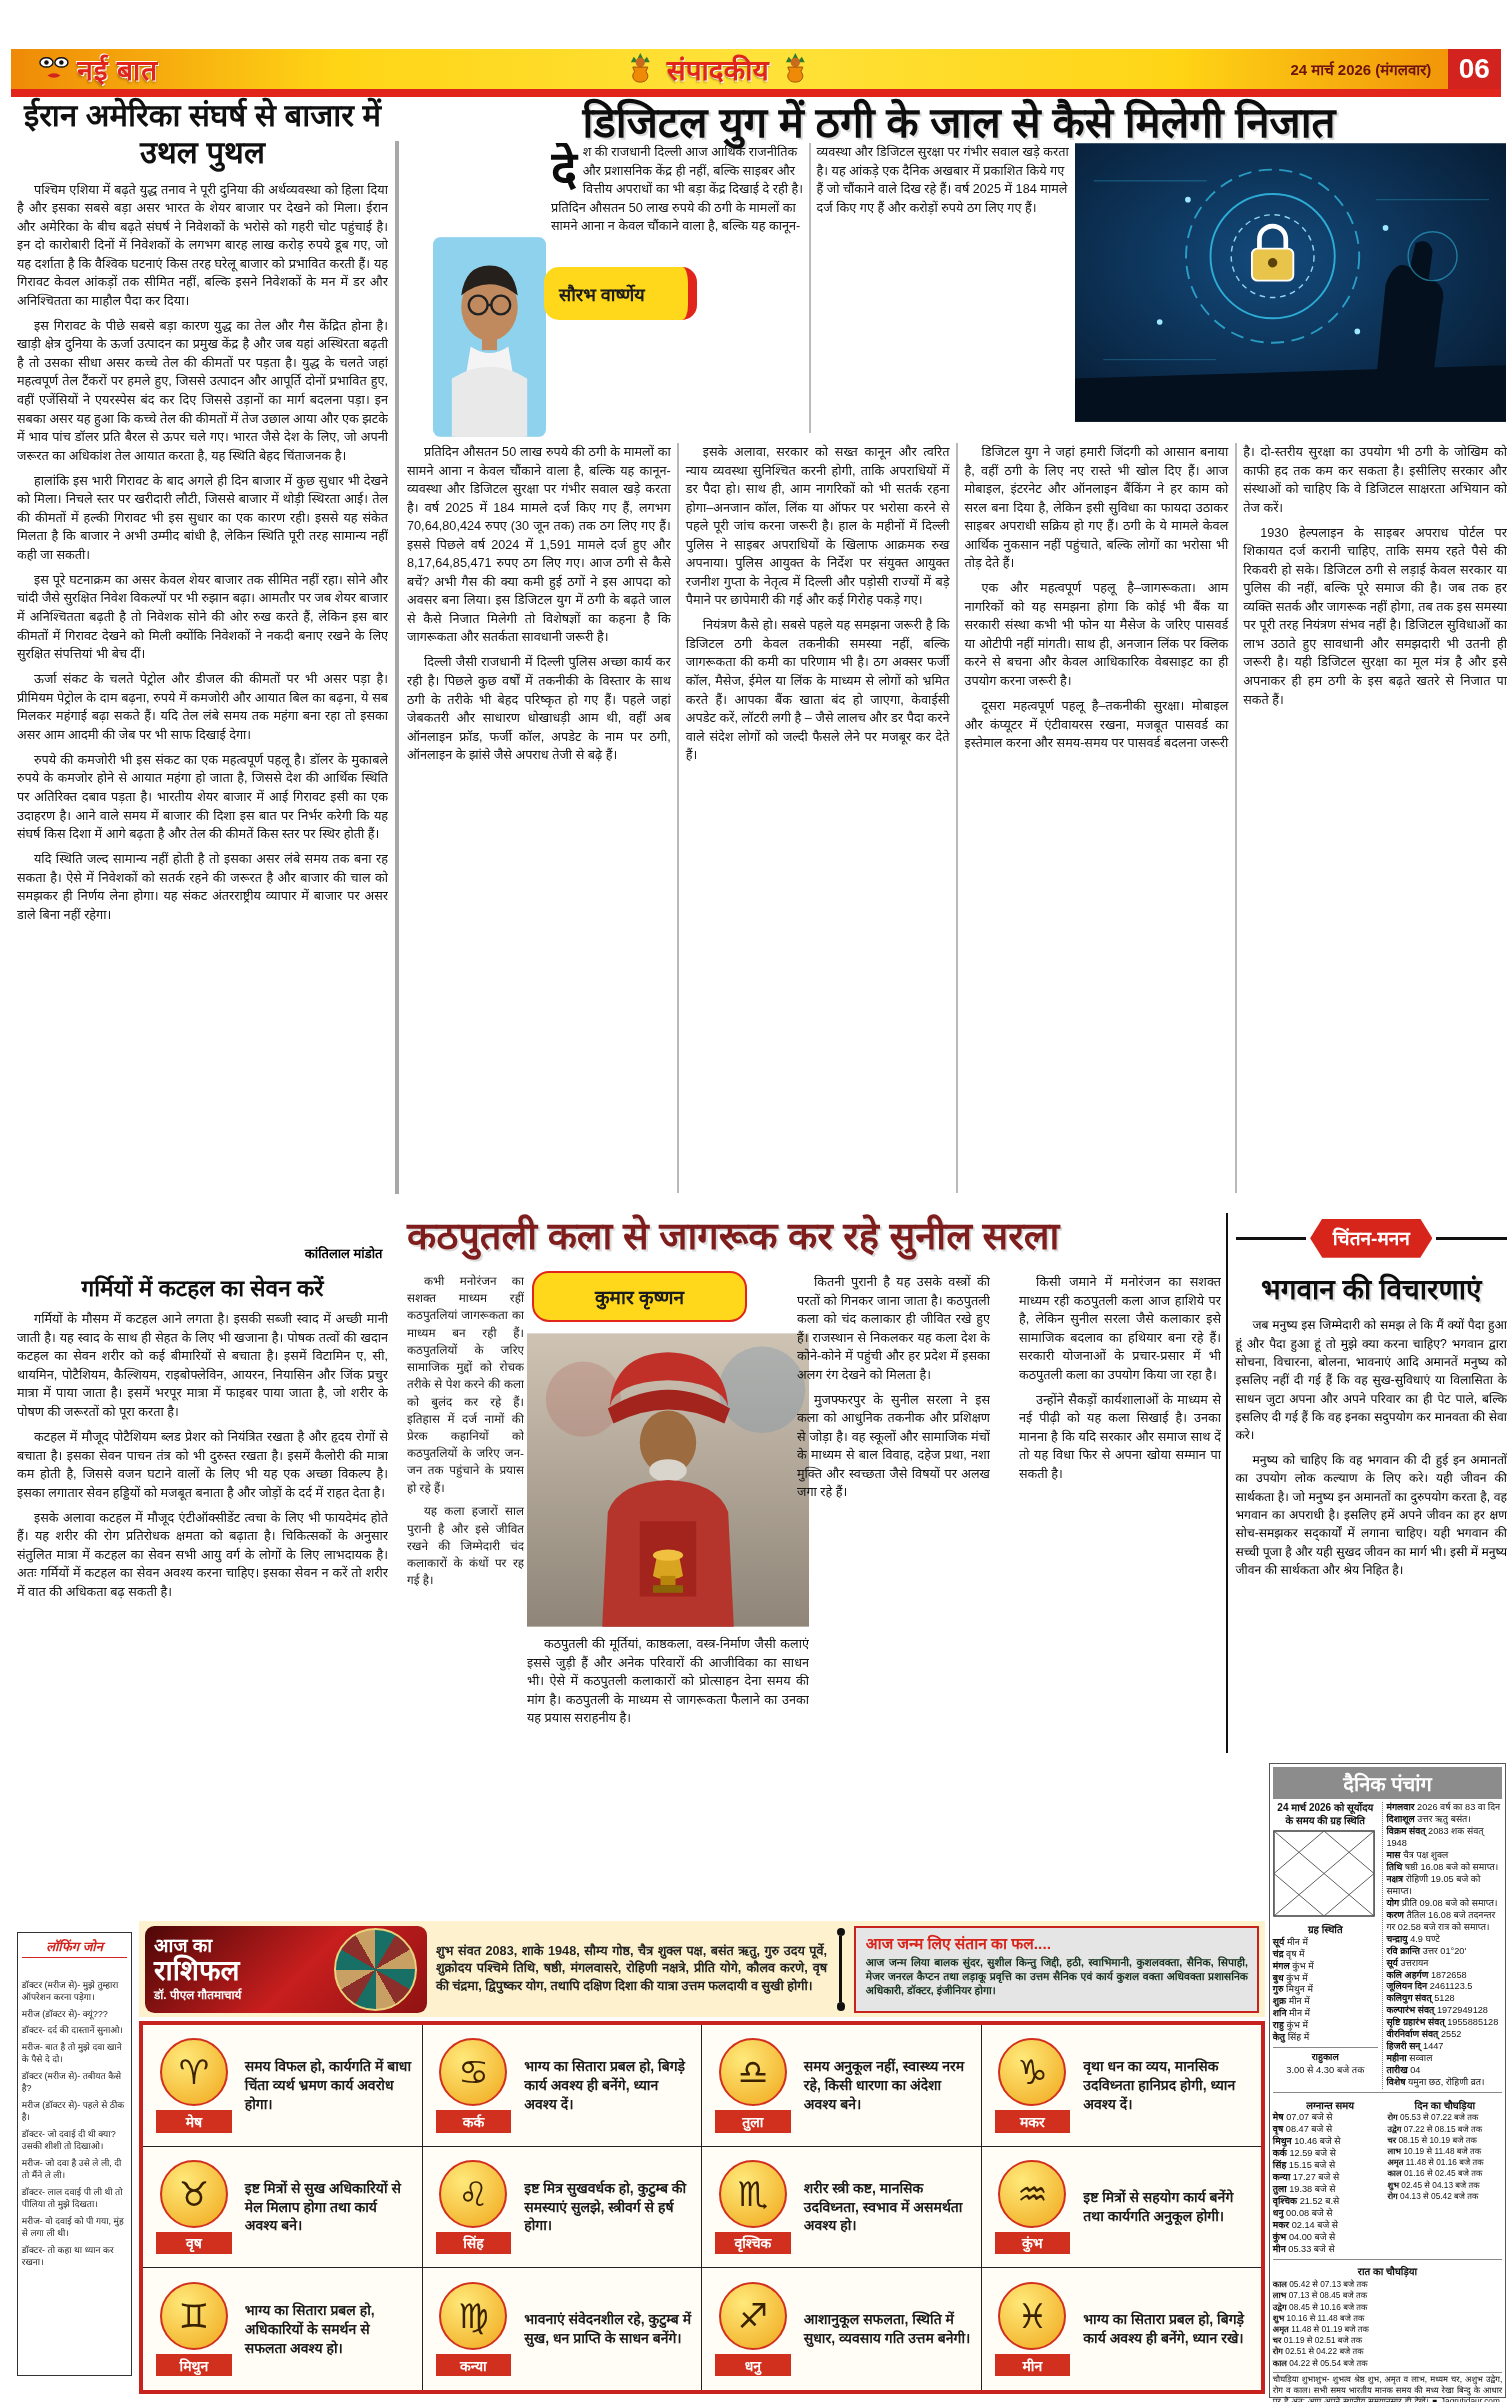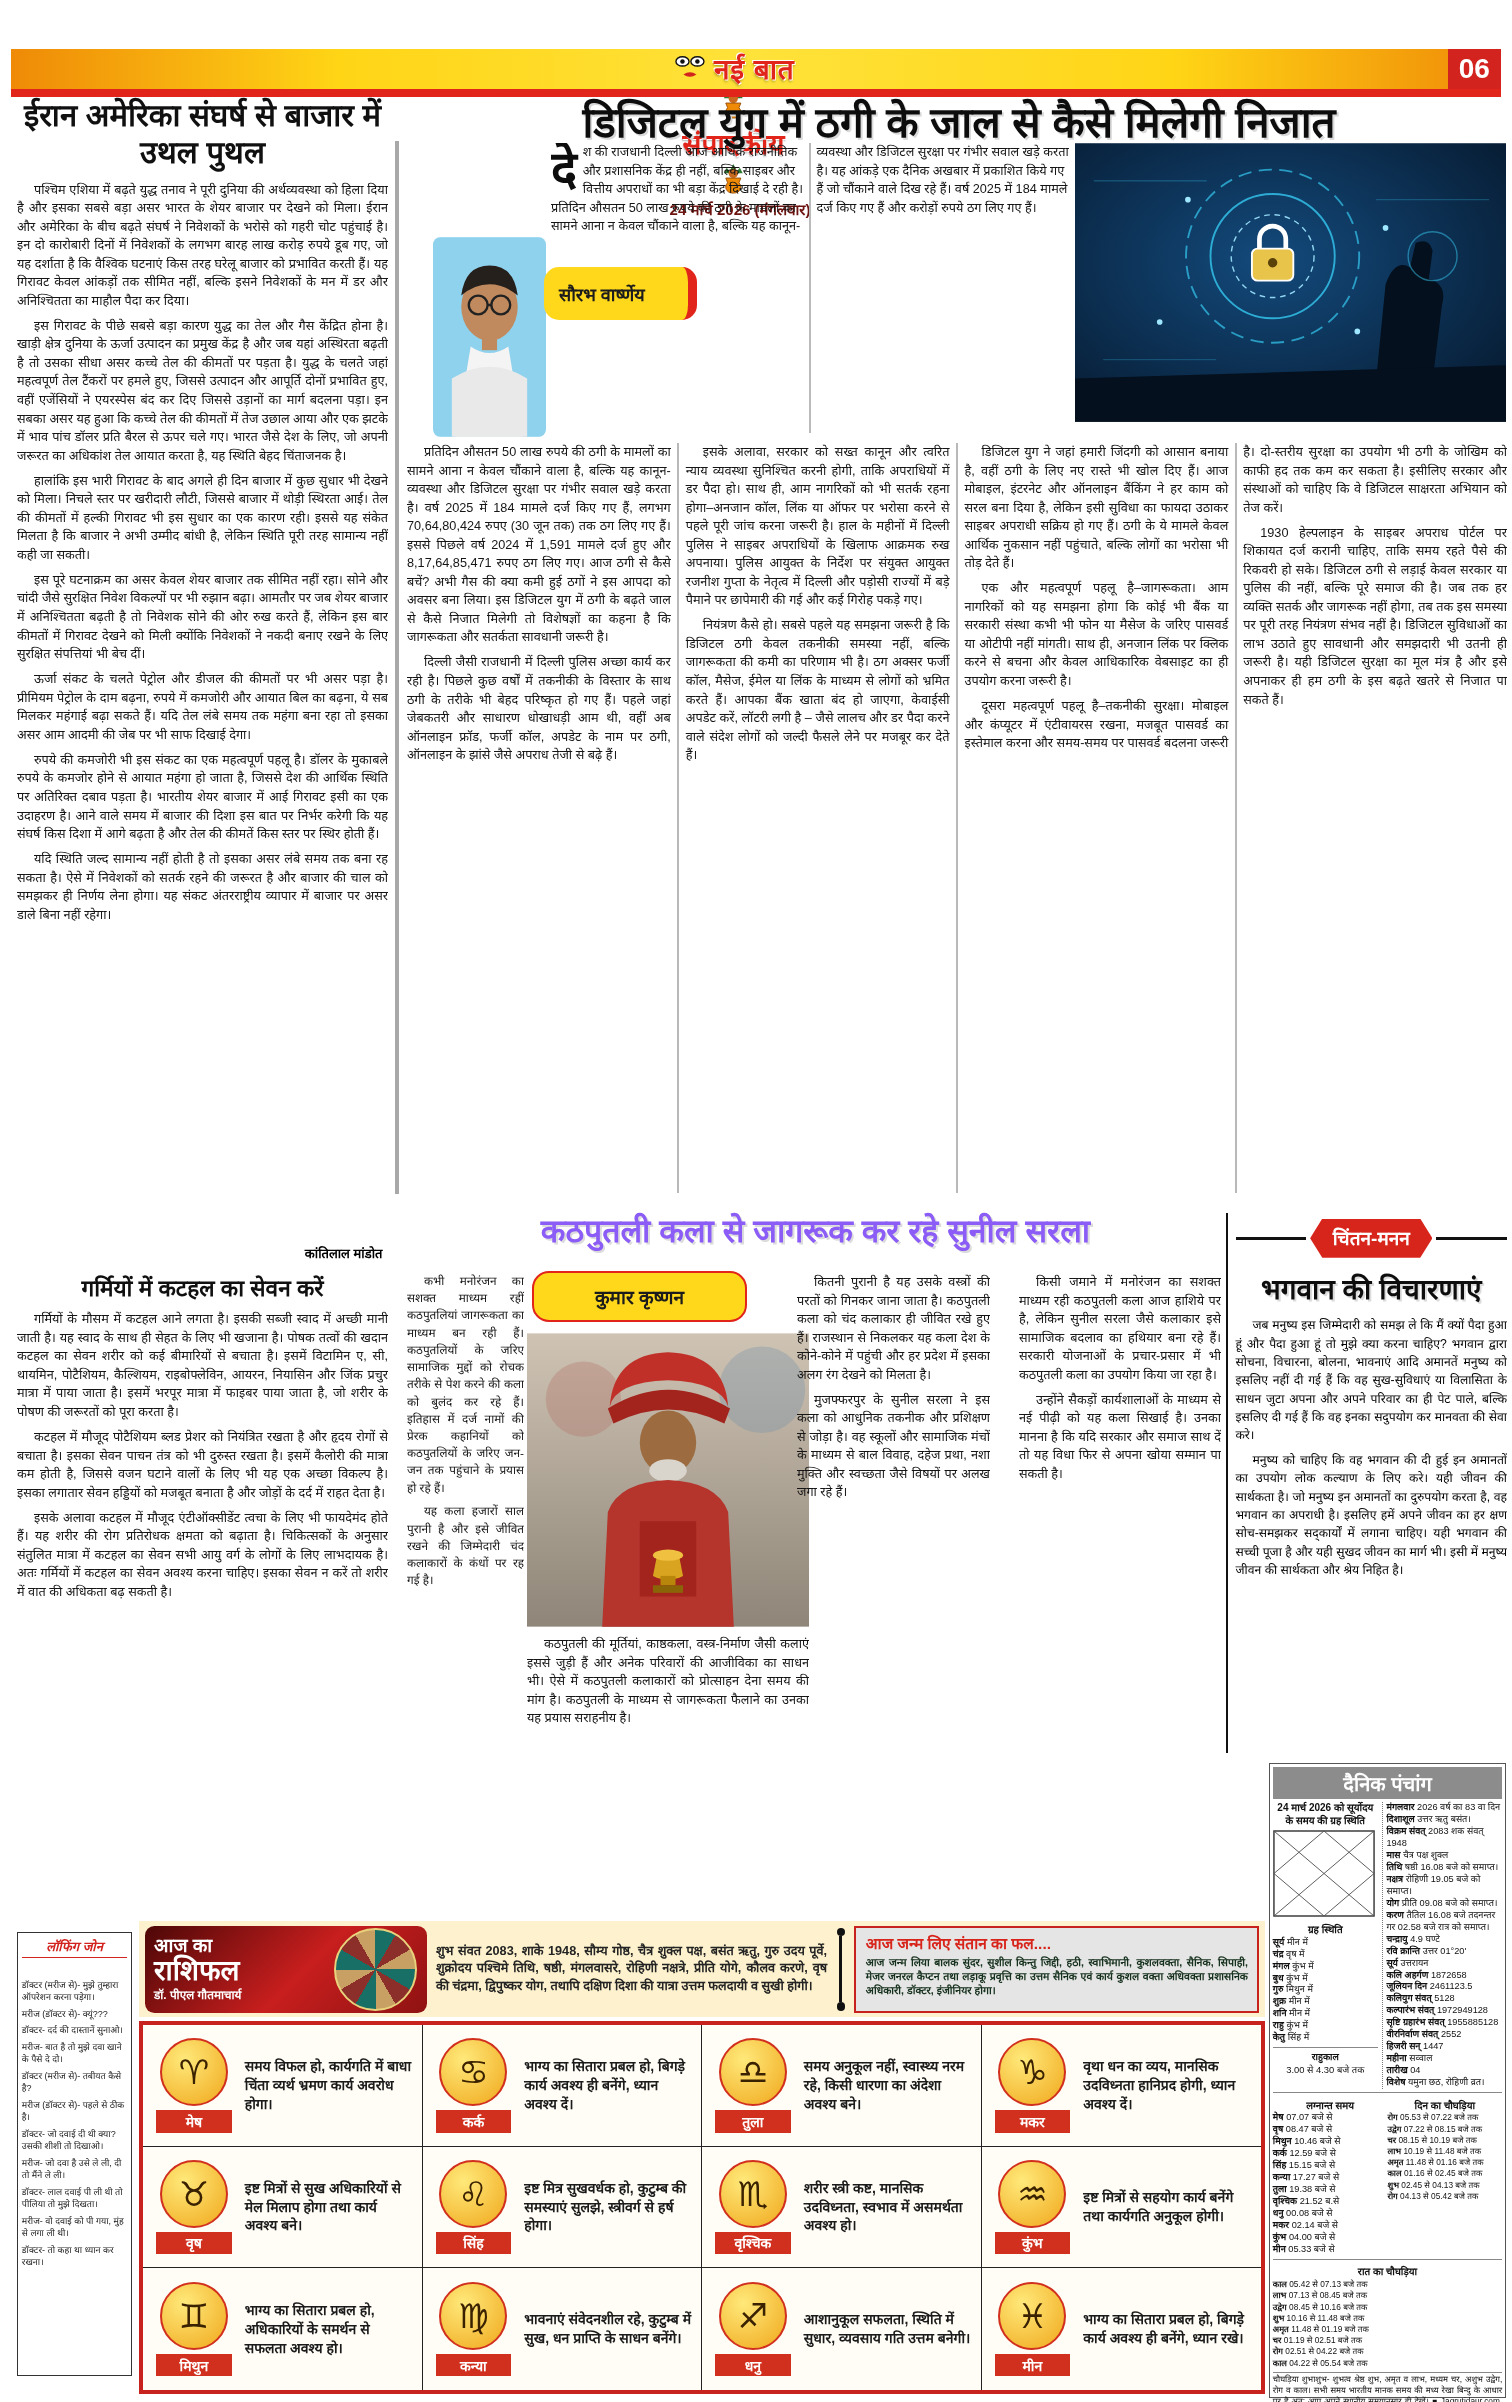"नई बात" .masthead { flex-direction: column -> none }
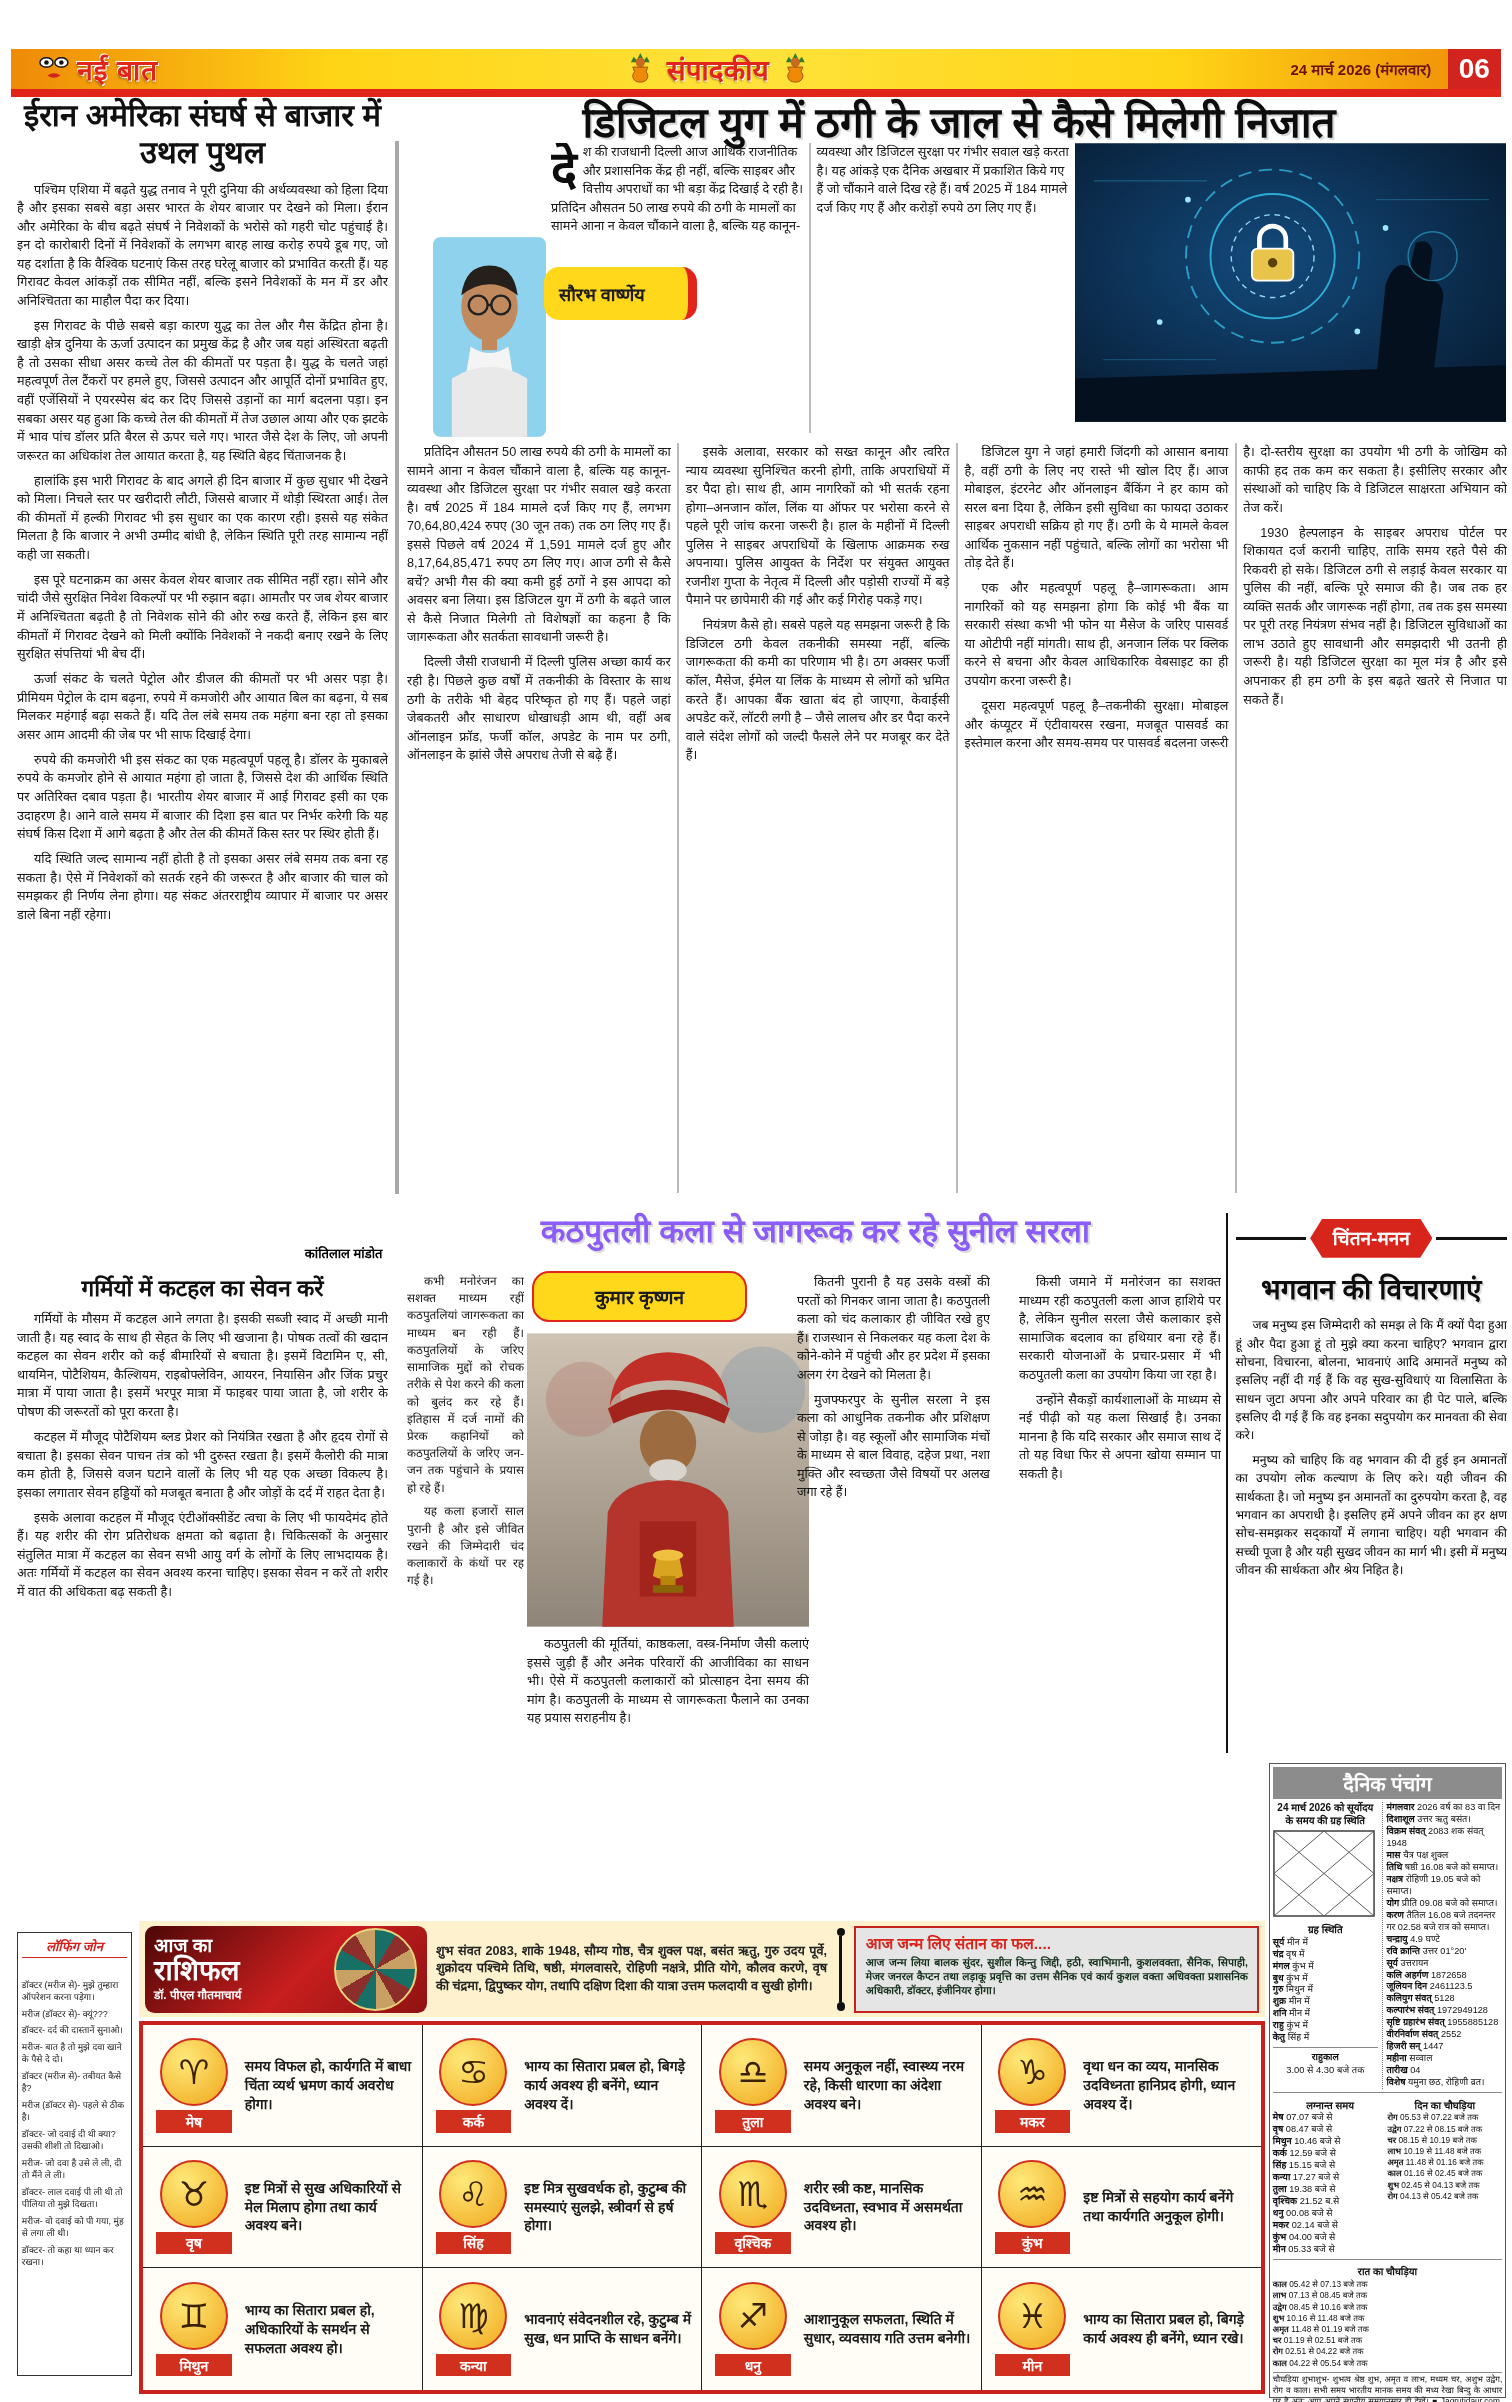"कठपुतली कला से जागरूक कर" .pup-headline { color: #8b5cf6 -> #7f1d1d; font-size: 32px -> 38px; text-align: center -> left }
